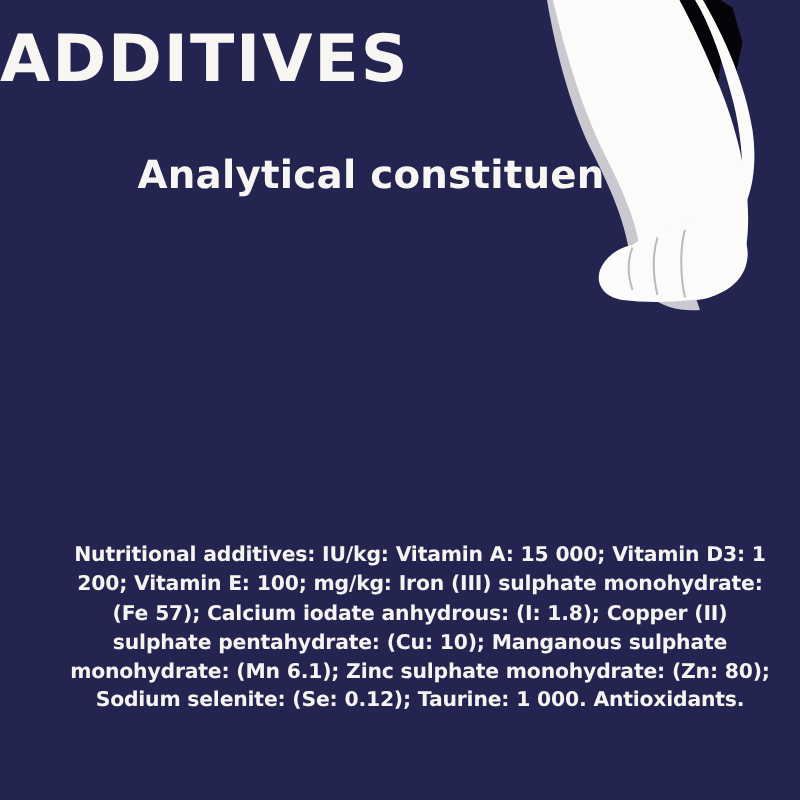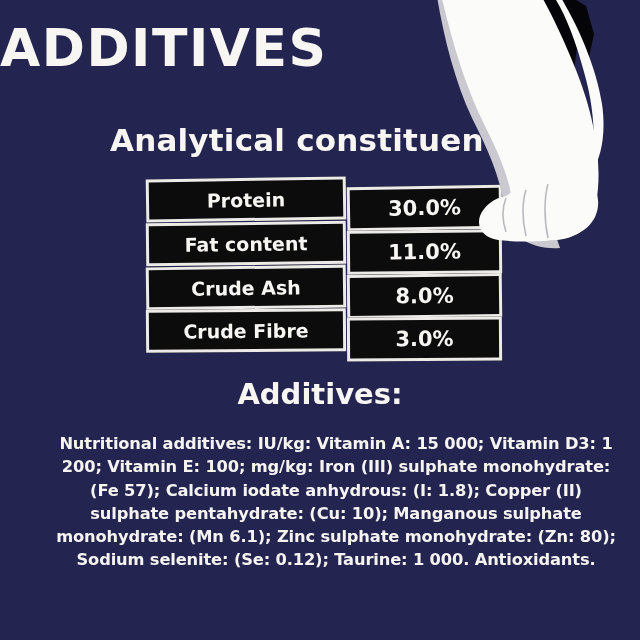"Protein" div { html: <div> <div> <div>Protein</div> <div>Fat content</div> <div>Crude Ash</div> <div>Crude Fibre</div> </div> <div> <div>30.0%</div> <div>11.0%</div> <div>8.0%</div> <div>3.0%</div> </div> </div> -> none }
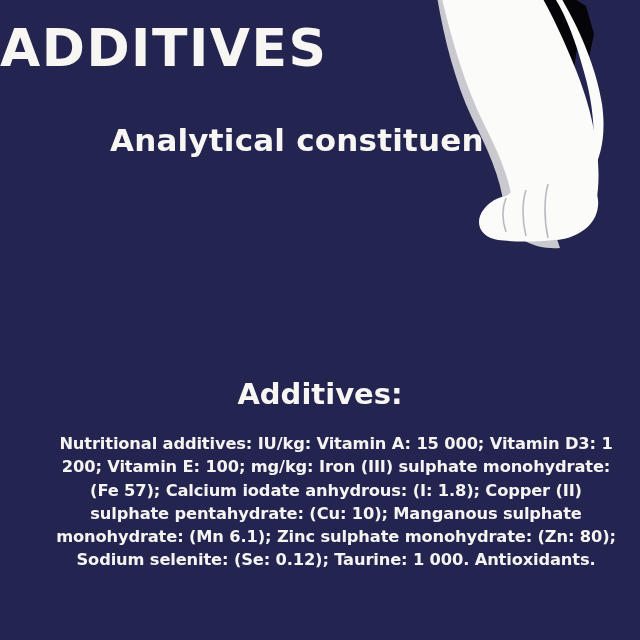"Additives:" div.additives-heading { html: <div>Additives:</div> -> none }
